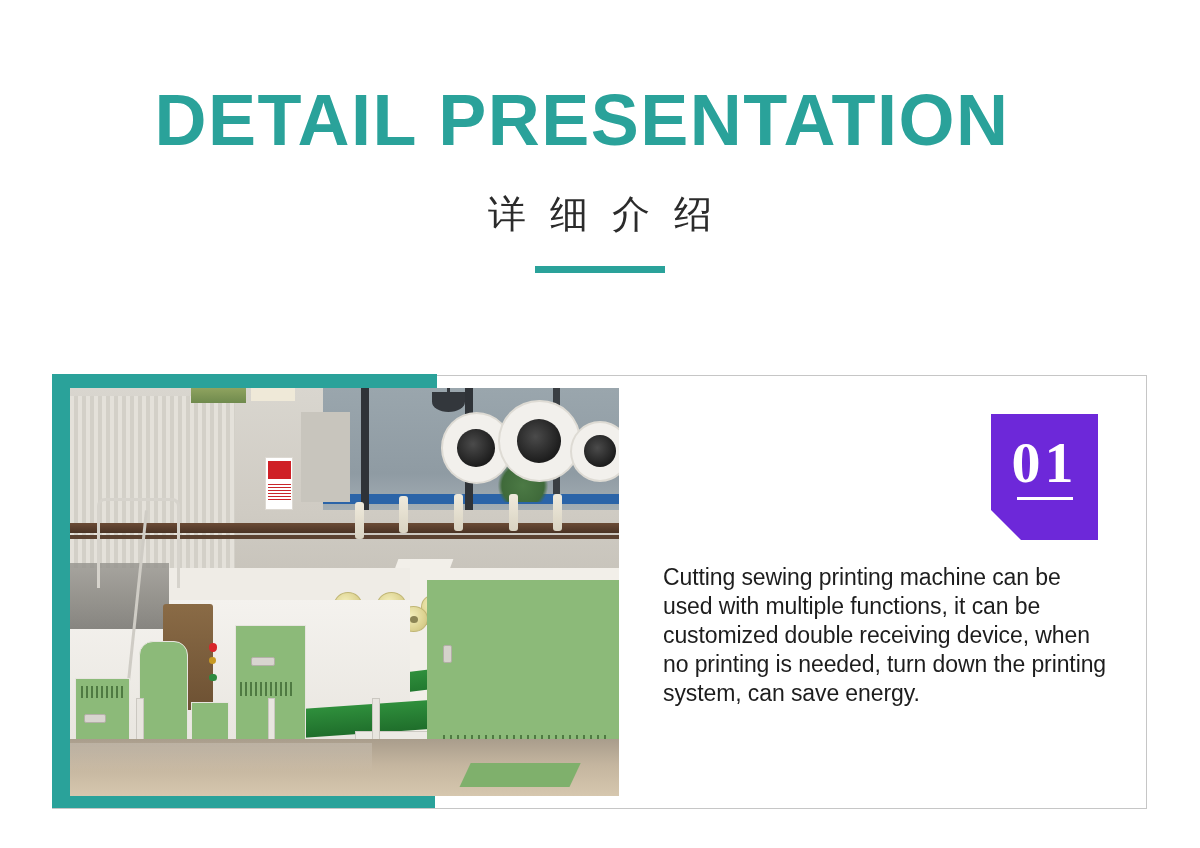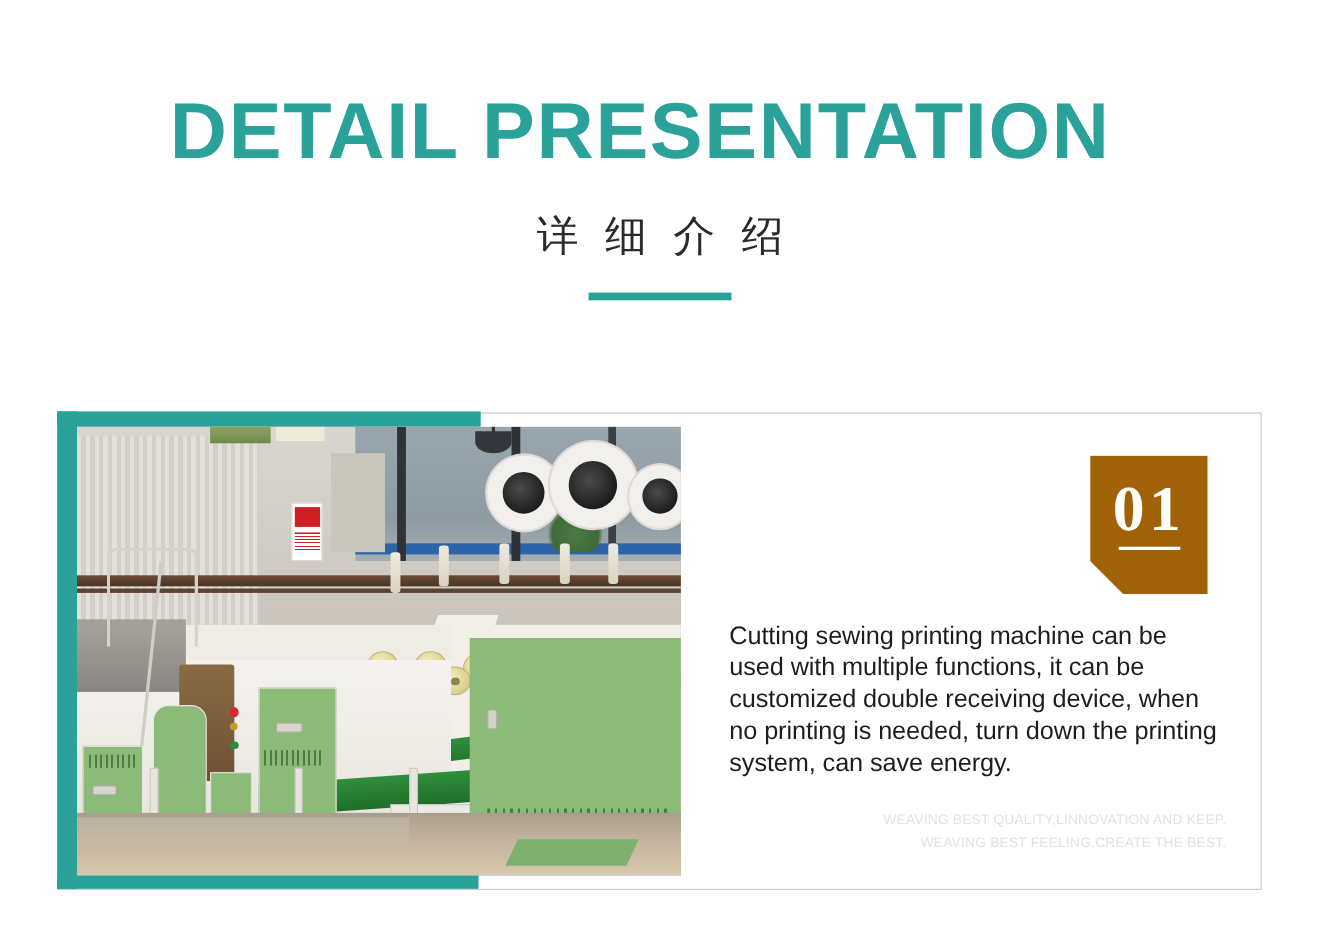"01" .badge { background: #a16207 -> #6d28d9 }
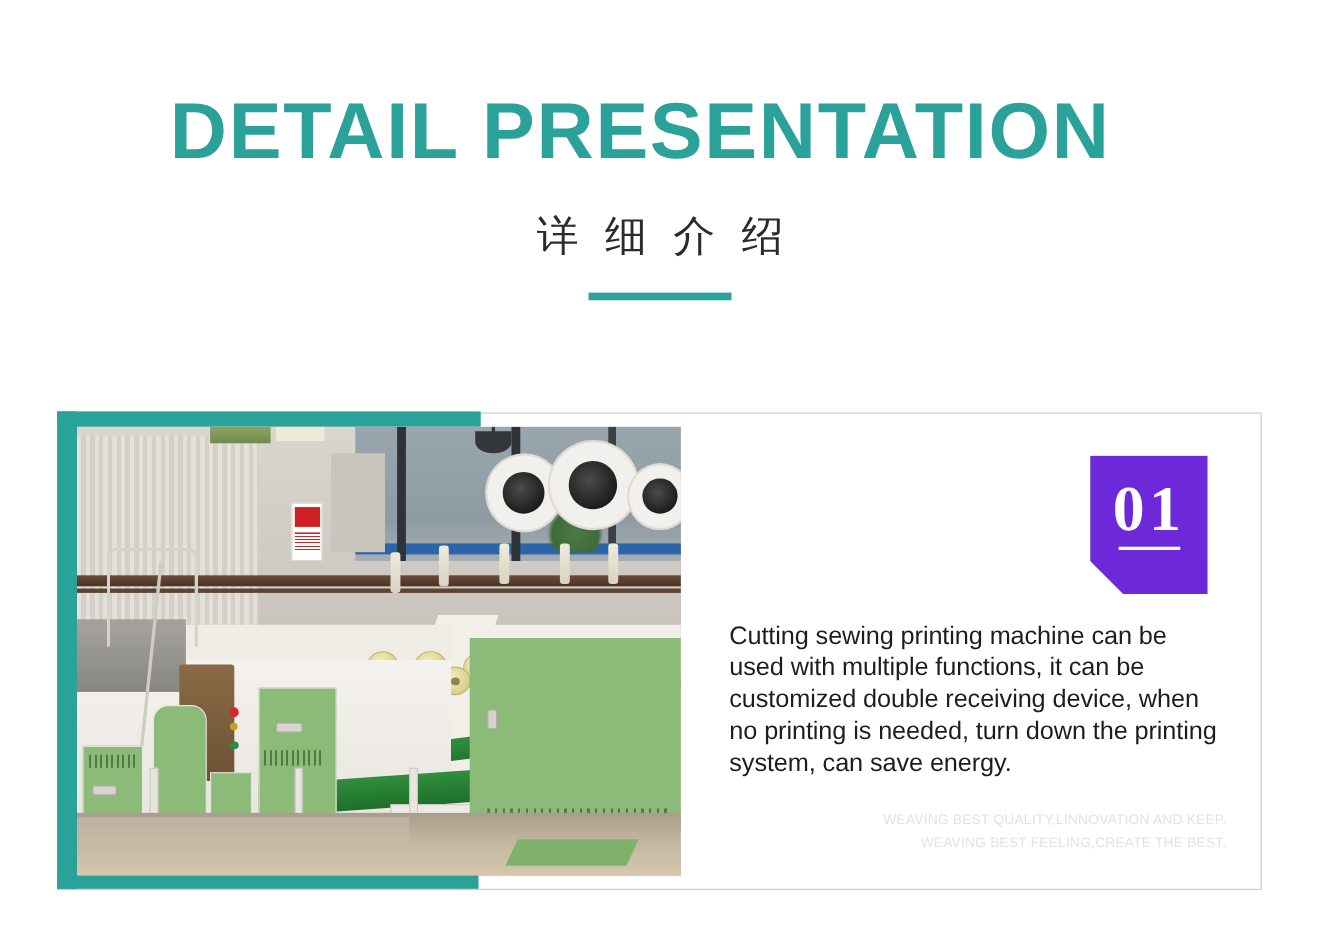"WEAVING BEST QUALITY,LINNOVATION AND" div.slogan { html: <div> <span>WEAVING BEST QUALITY,LINNOVATION AND KEEP.</span> <span>WEAVING BEST FEELING,CREATE THE BEST.</span> </div> -> none }
